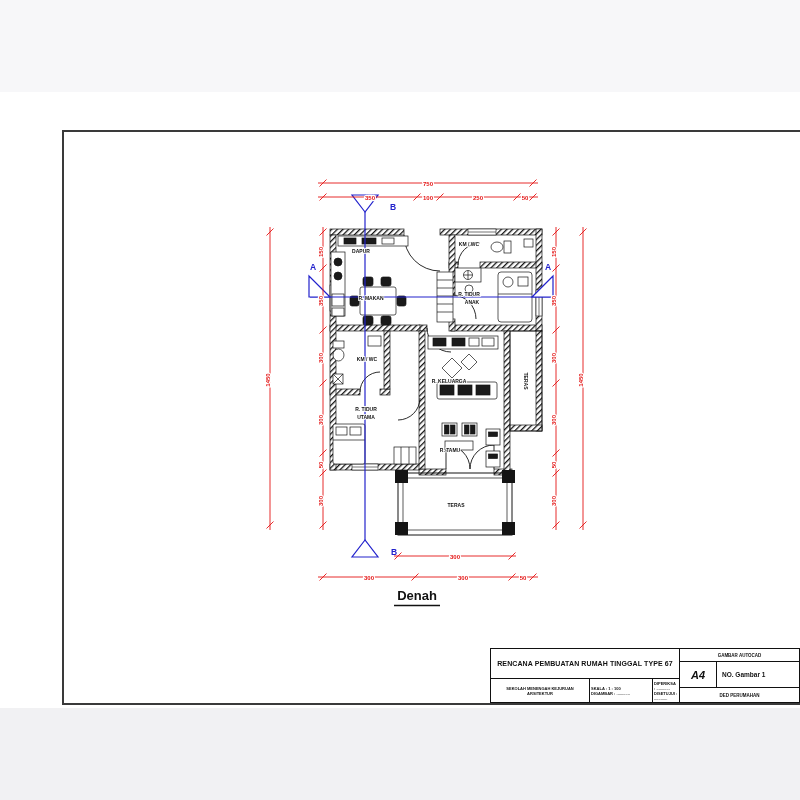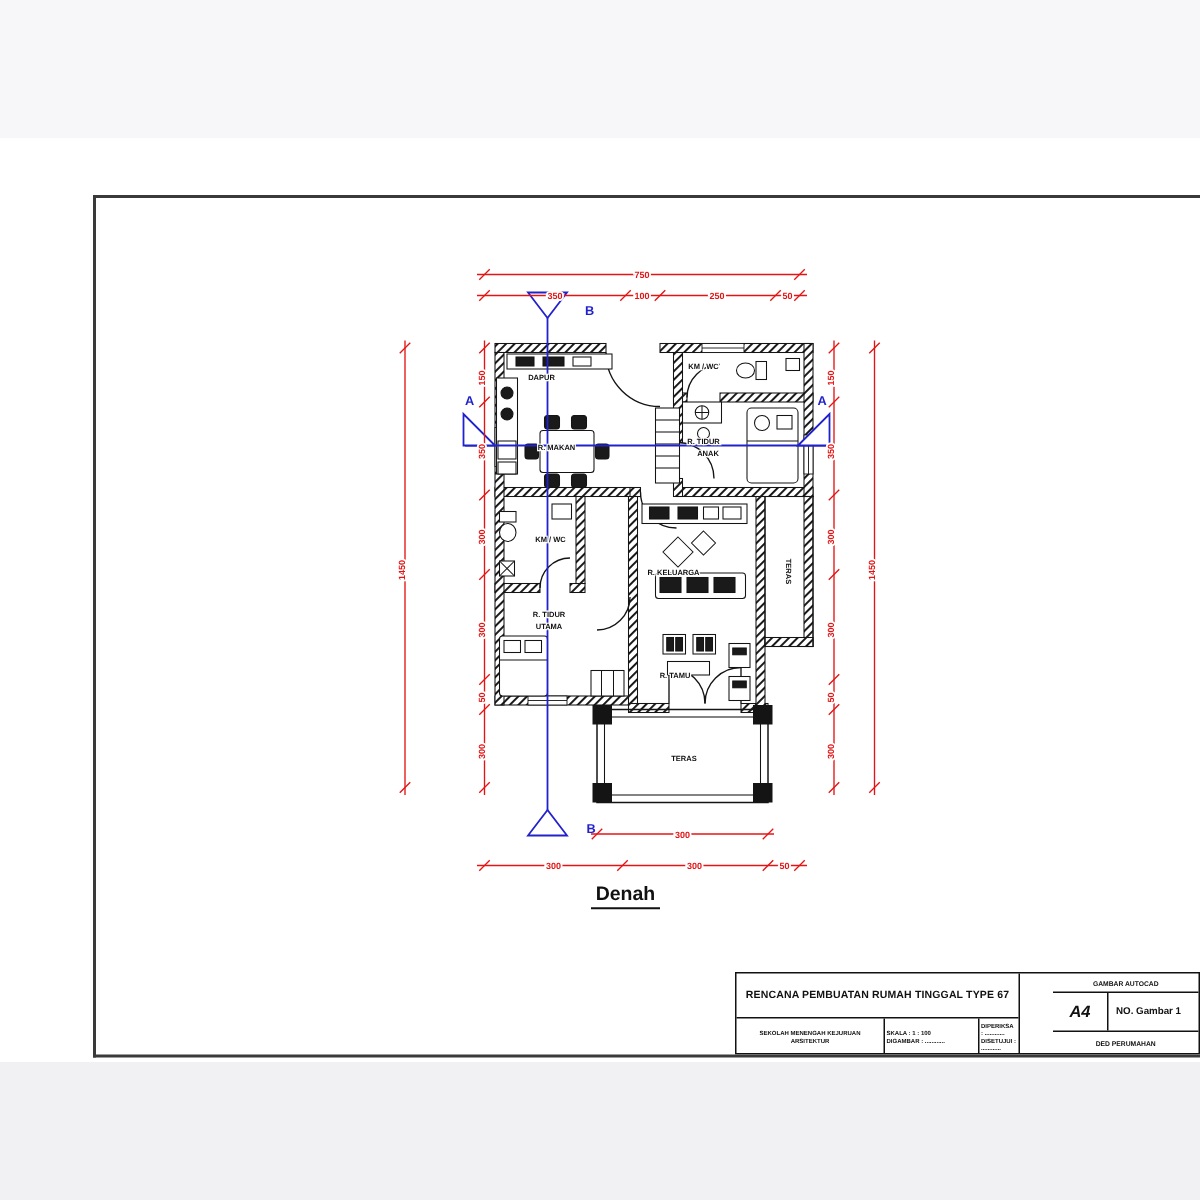"A4" .tblock { gap: 22px -> none }
